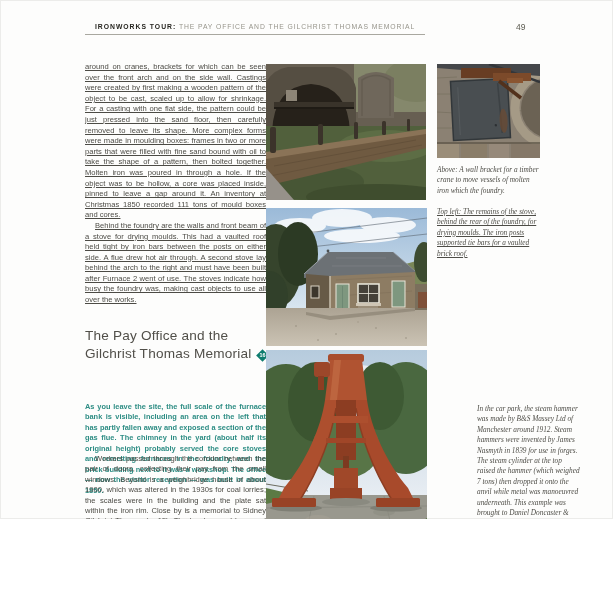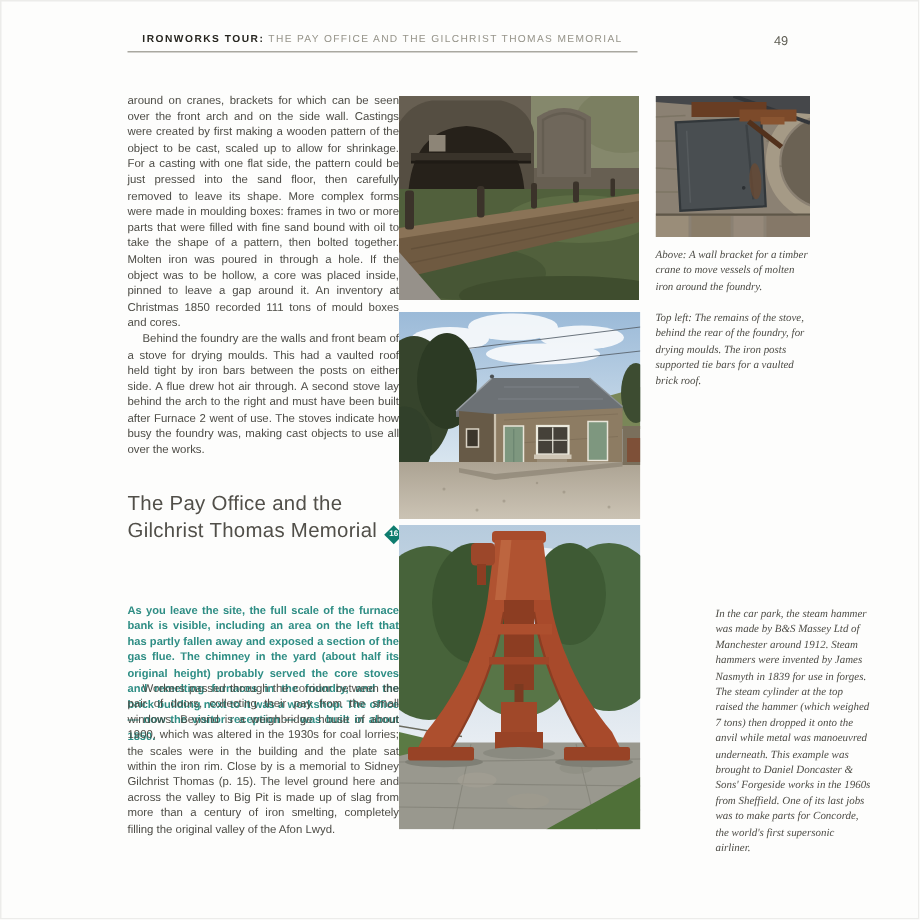"49" .page { height: 613px -> 519px }
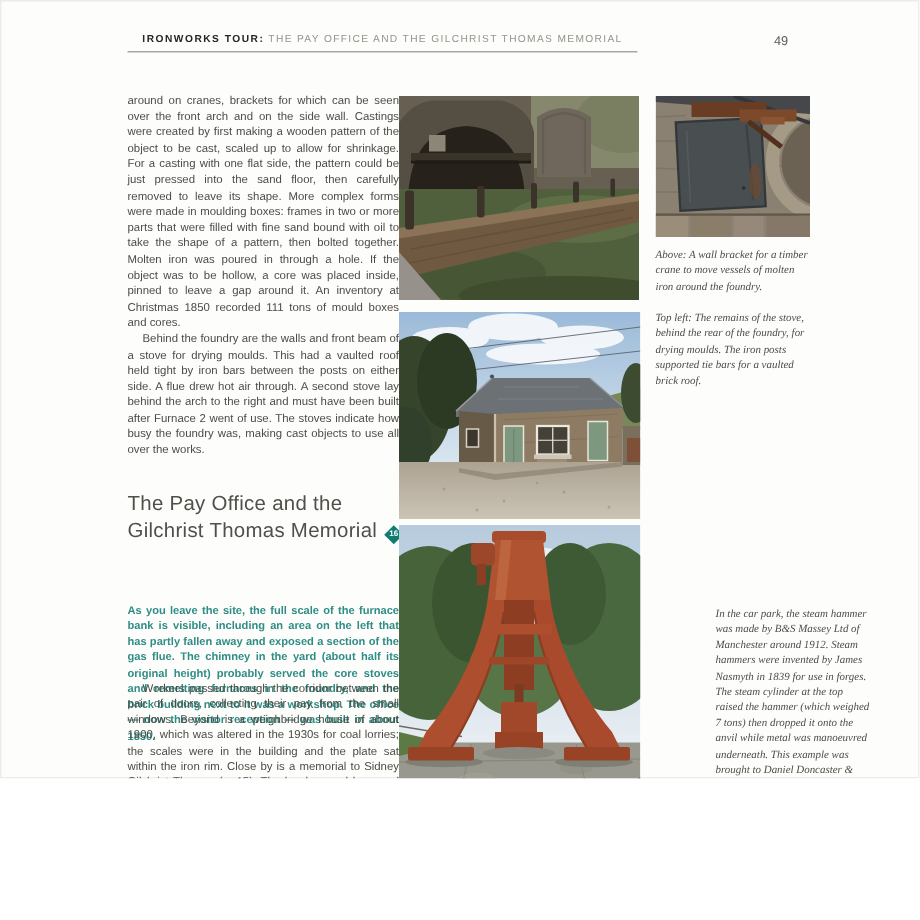"around on cranes, brackets for" #block-a { text-decoration: none -> underline }
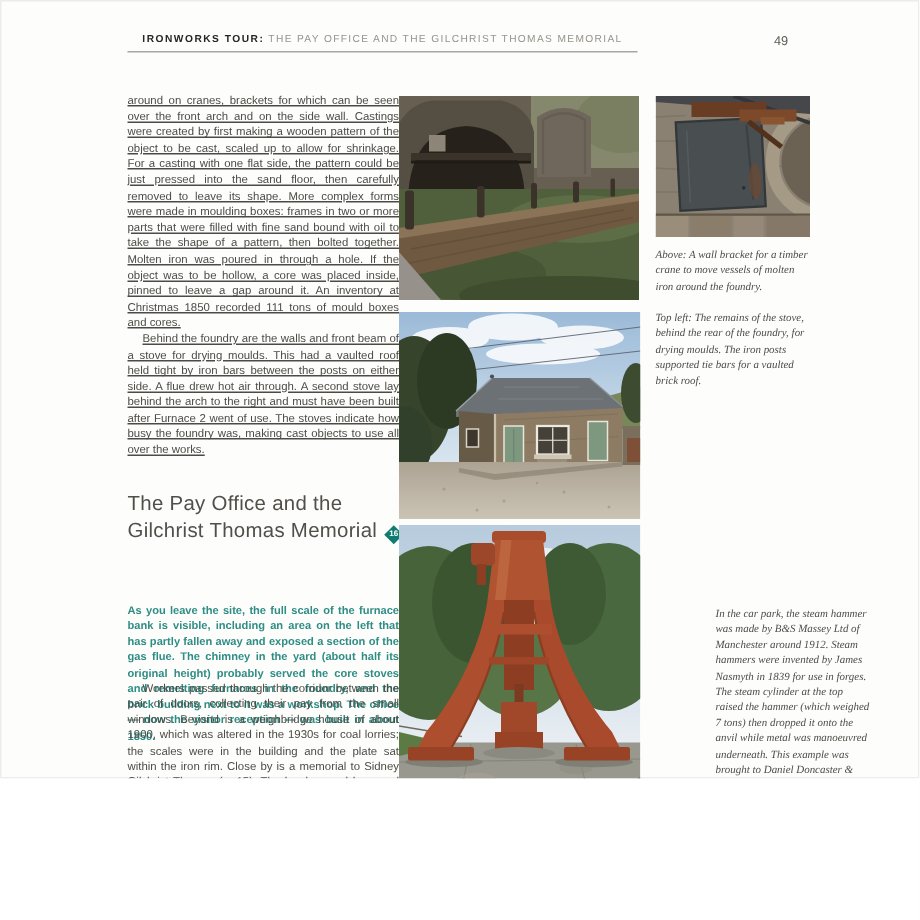"Above: A wall bracket for" p.caption { text: around -> which }
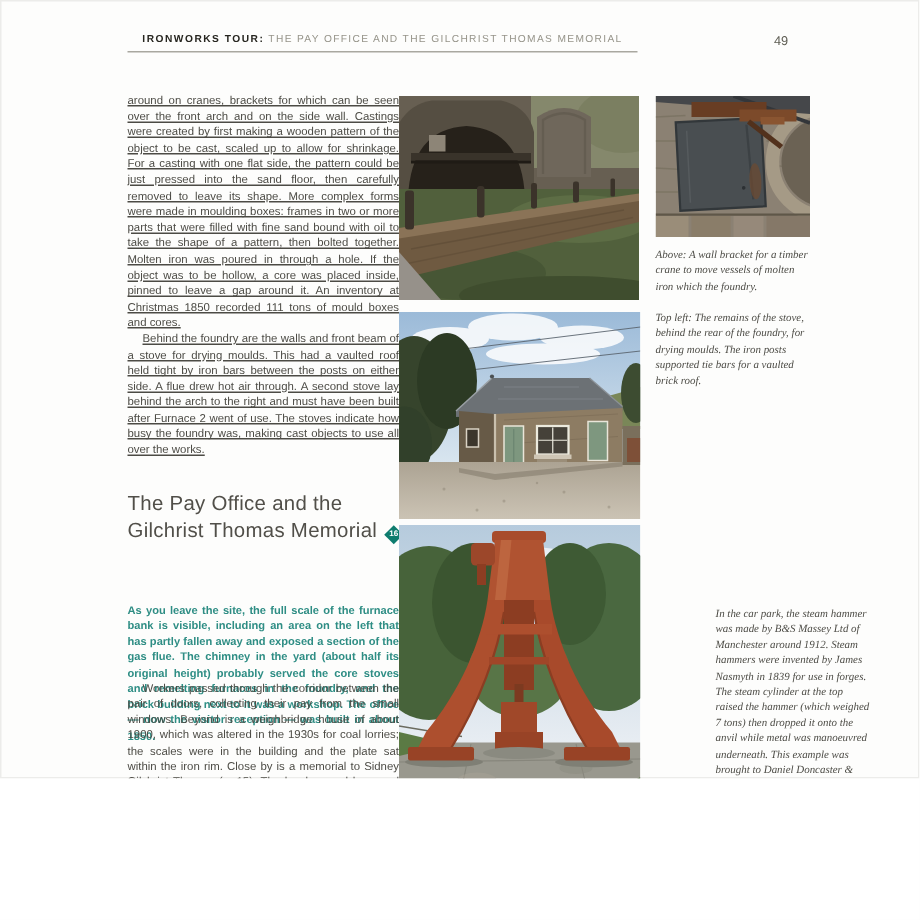"Top left: The remains of" #cap-stove { text-decoration: none -> underline }
